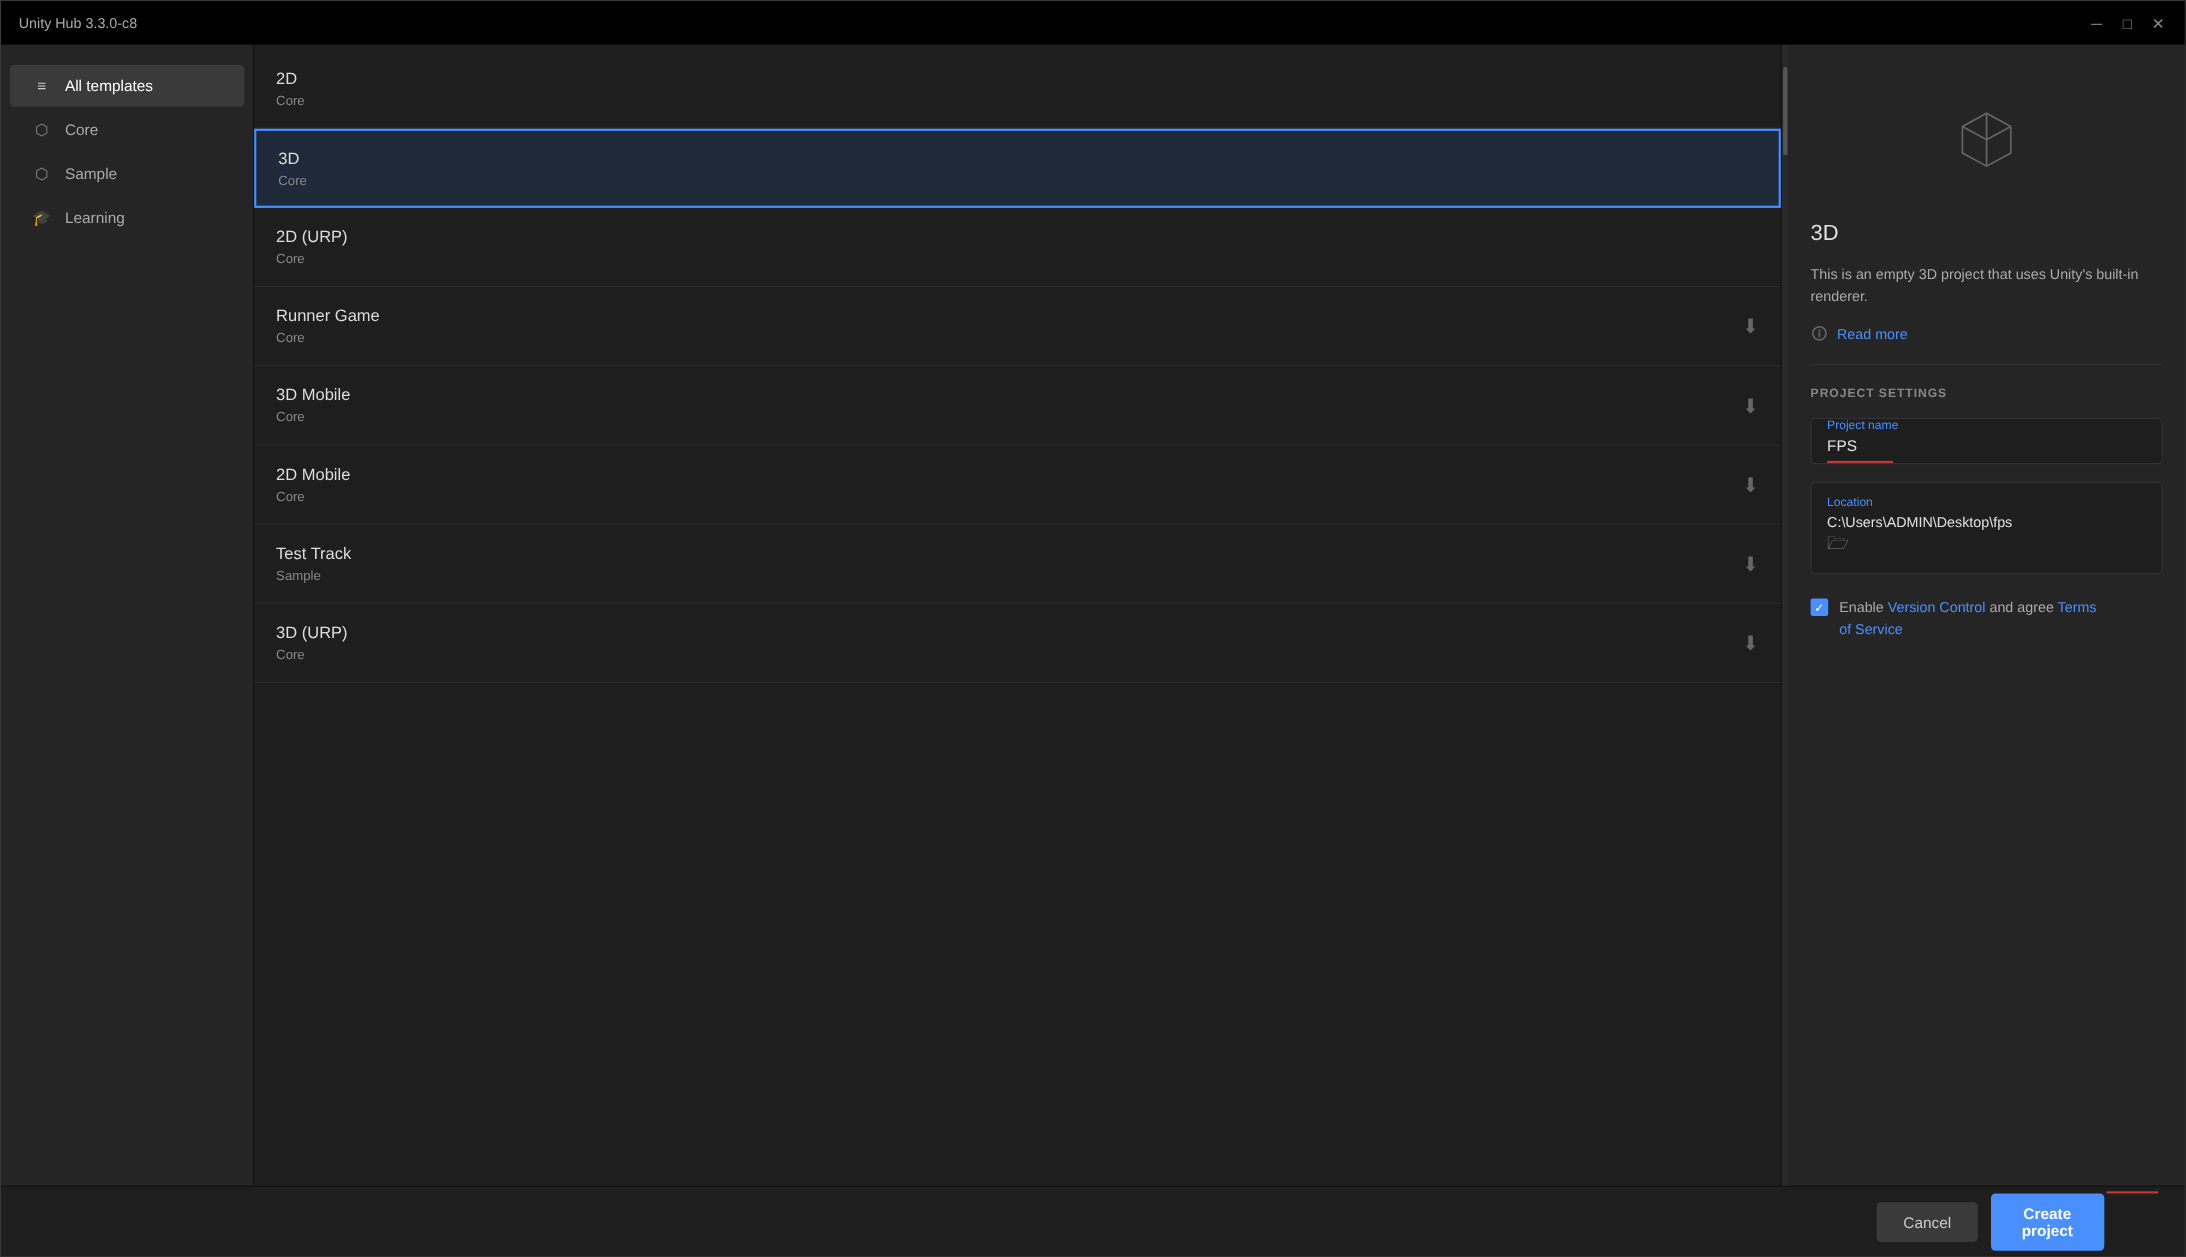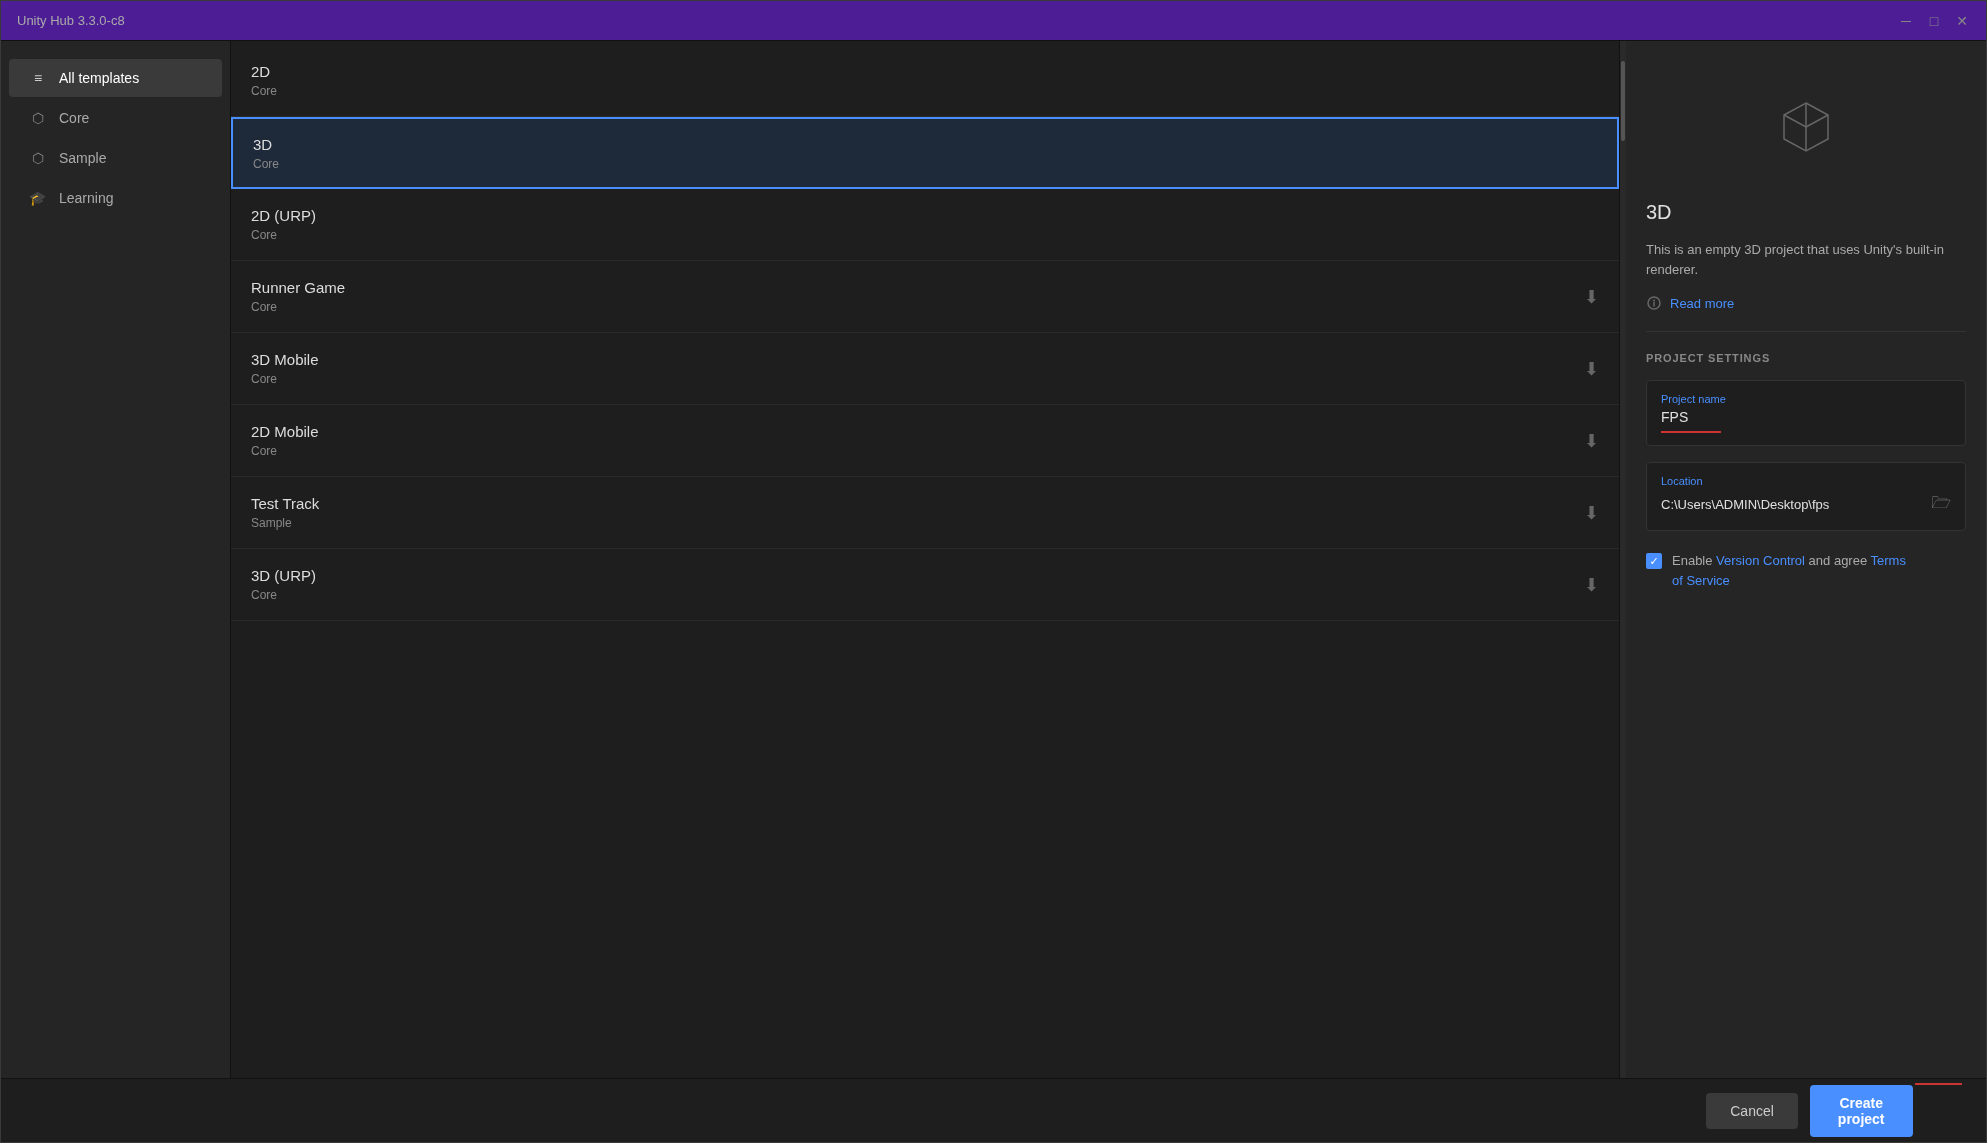"Unity Hub 3.3.0-c8" .title-bar { background: #4c1d95 -> #000000 }
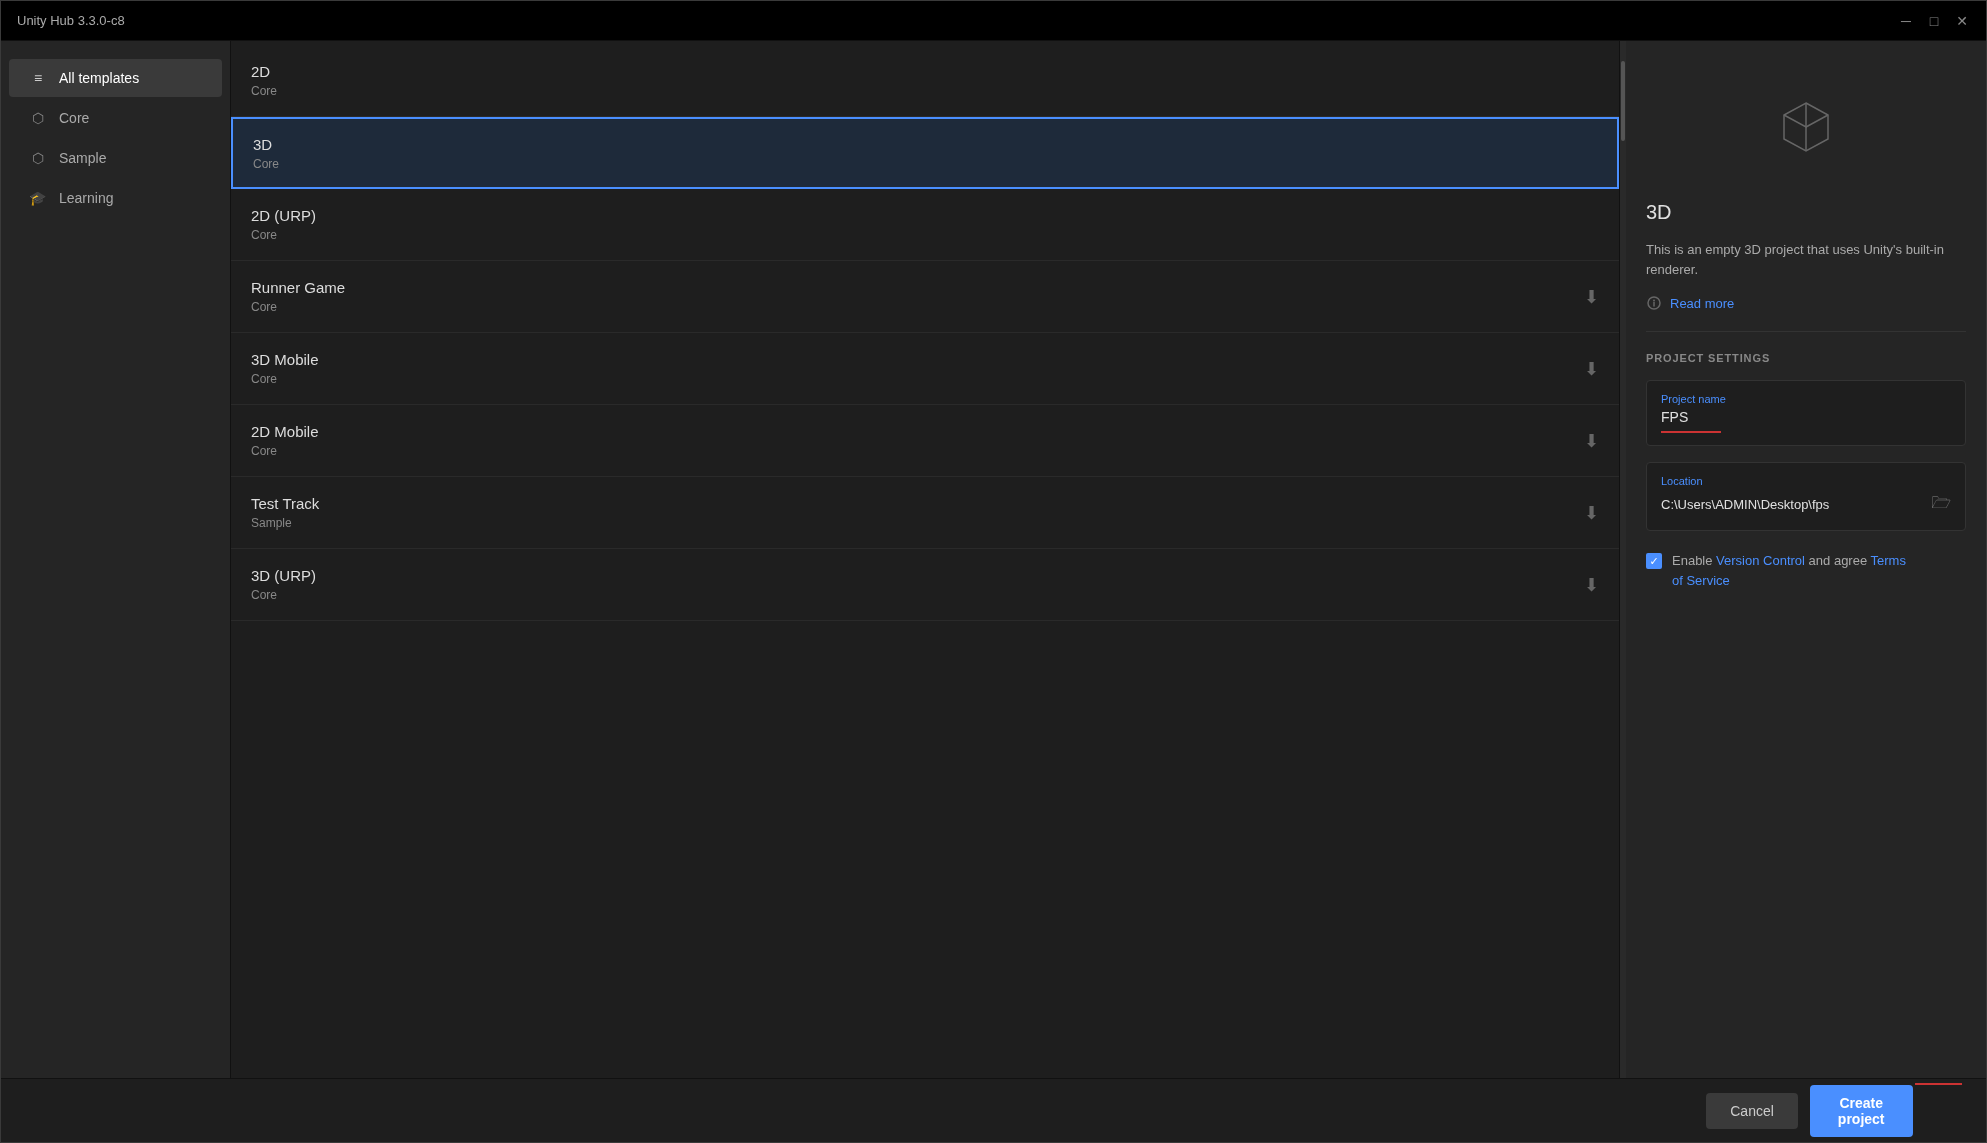"Project name" .field-group { padding: 12px 14px -> 0 14px }
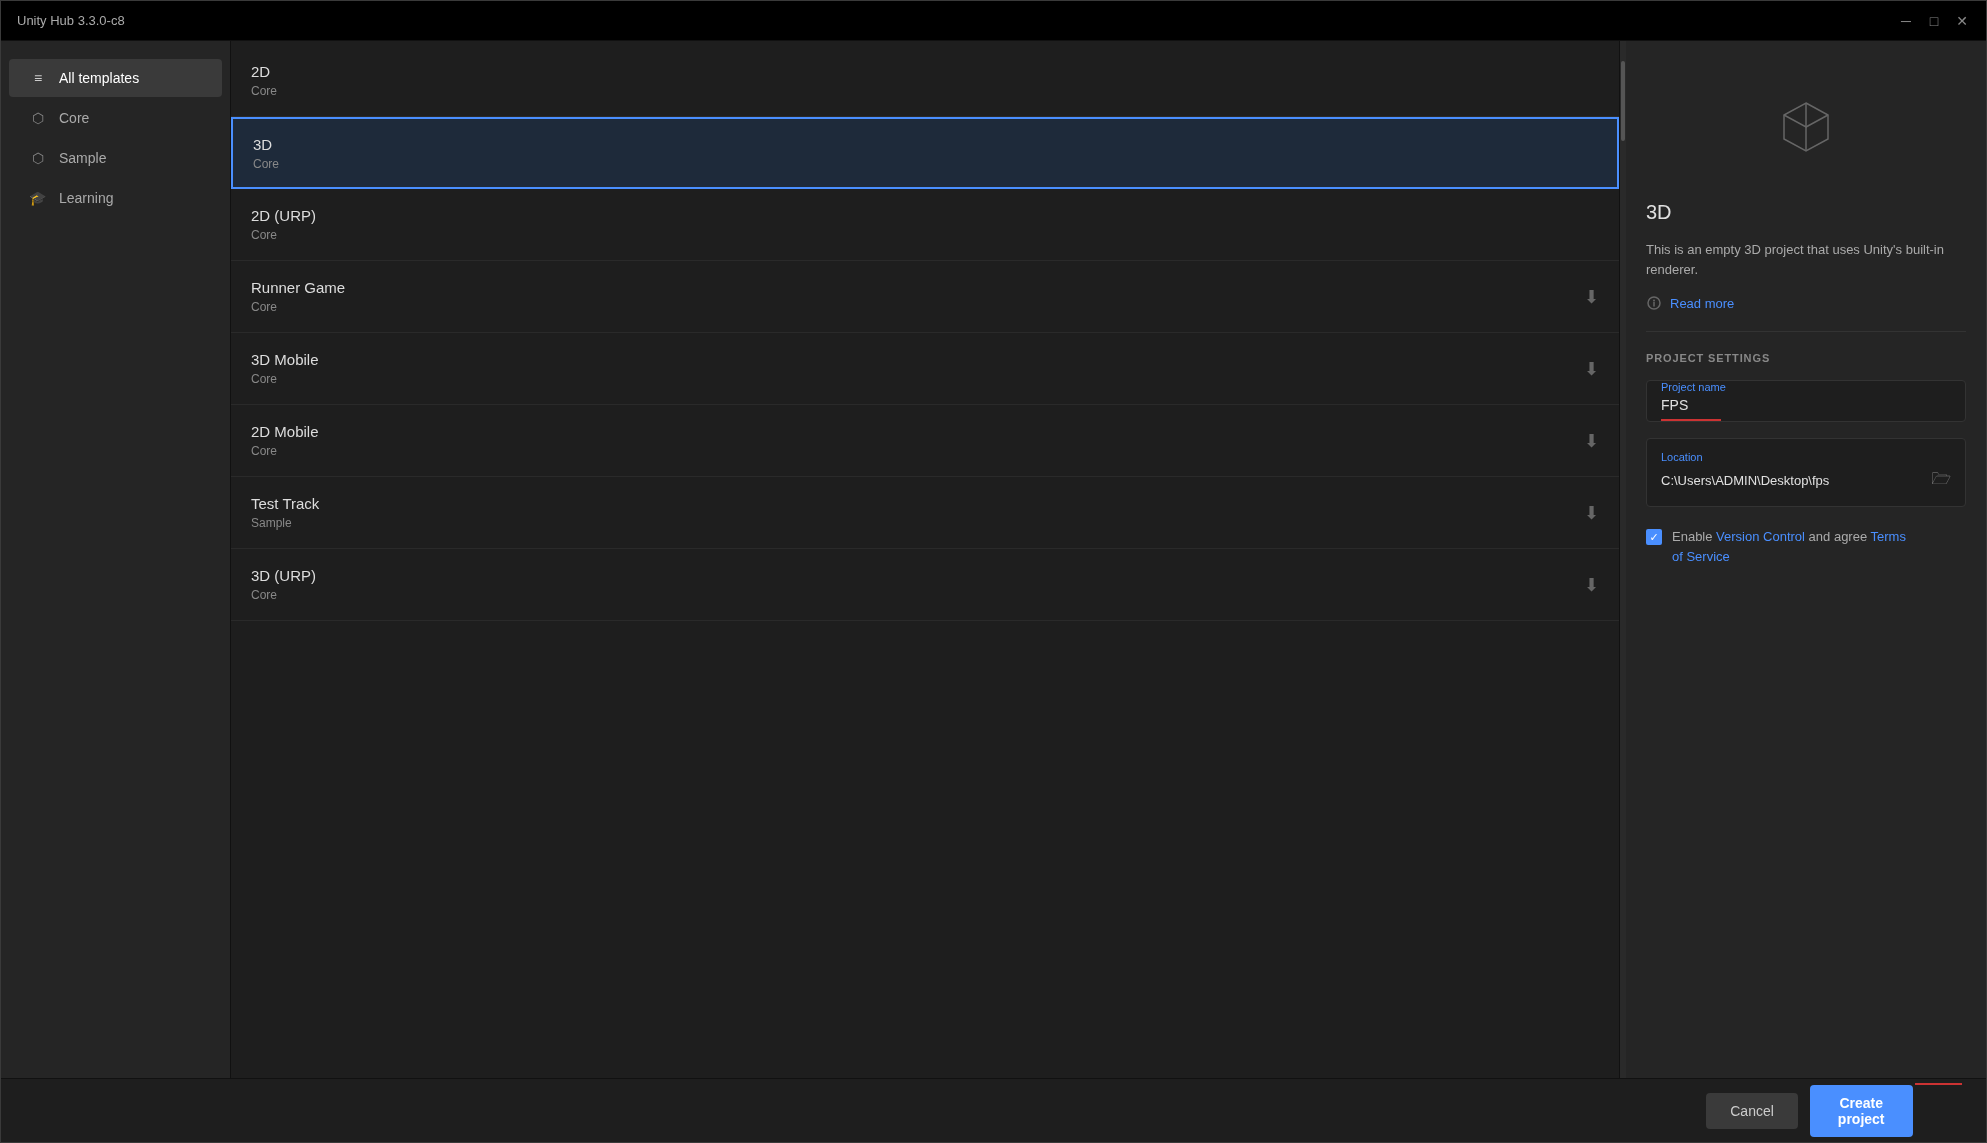"C:\Users\ADMIN\Desktop\fps" .location-row { align-items: center -> none; flex-direction: none -> column }
